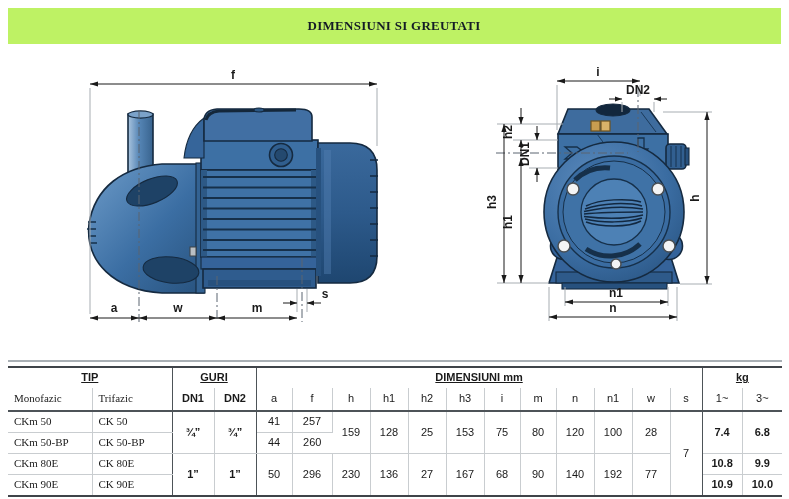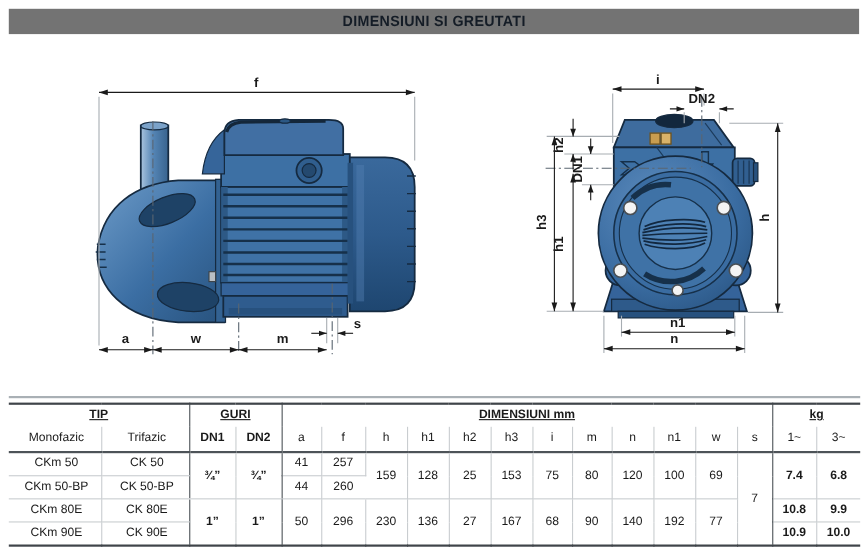"DIMENSIUNI SI GREUTATI" .title-bar { background: #737373 -> #bef264; font-family: none -> Liberation Serif, serif; height: 23px -> 36px }
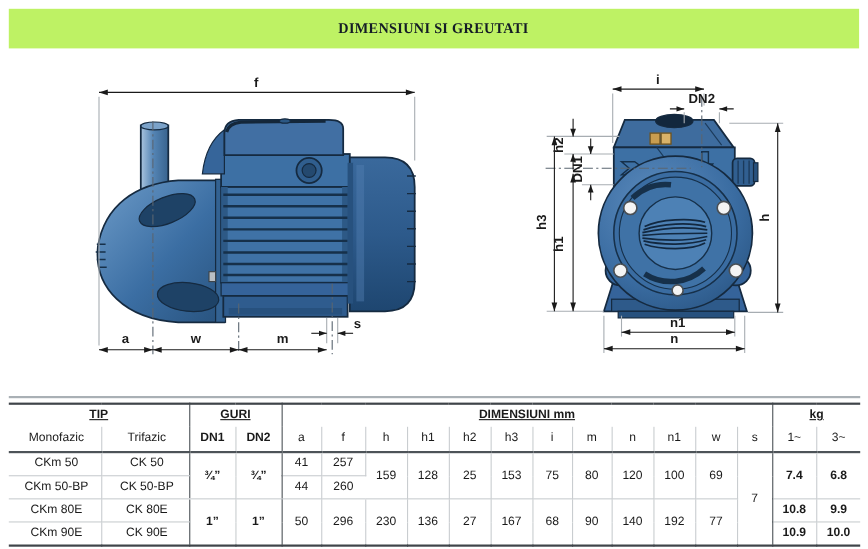"Monofazic" .tl { font-family: none -> Liberation Serif, serif; text-align: center -> left }
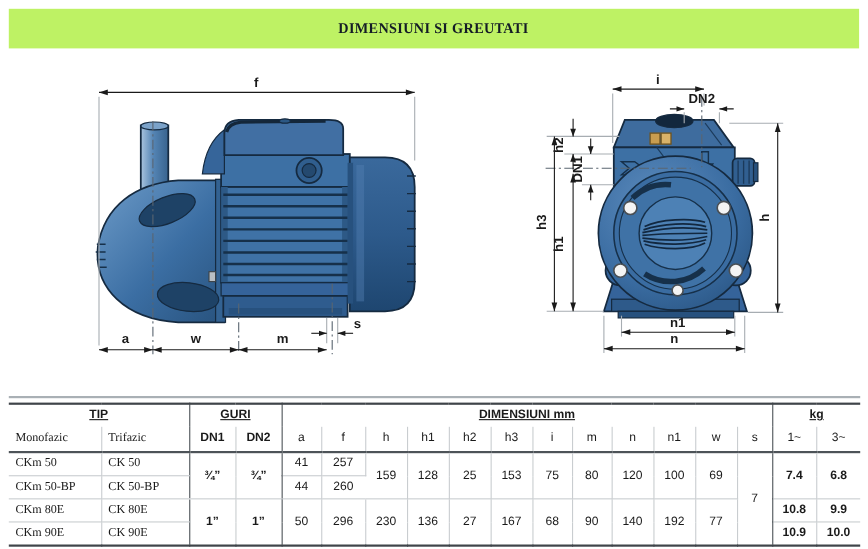"69" td { text: 69 -> 28 }
